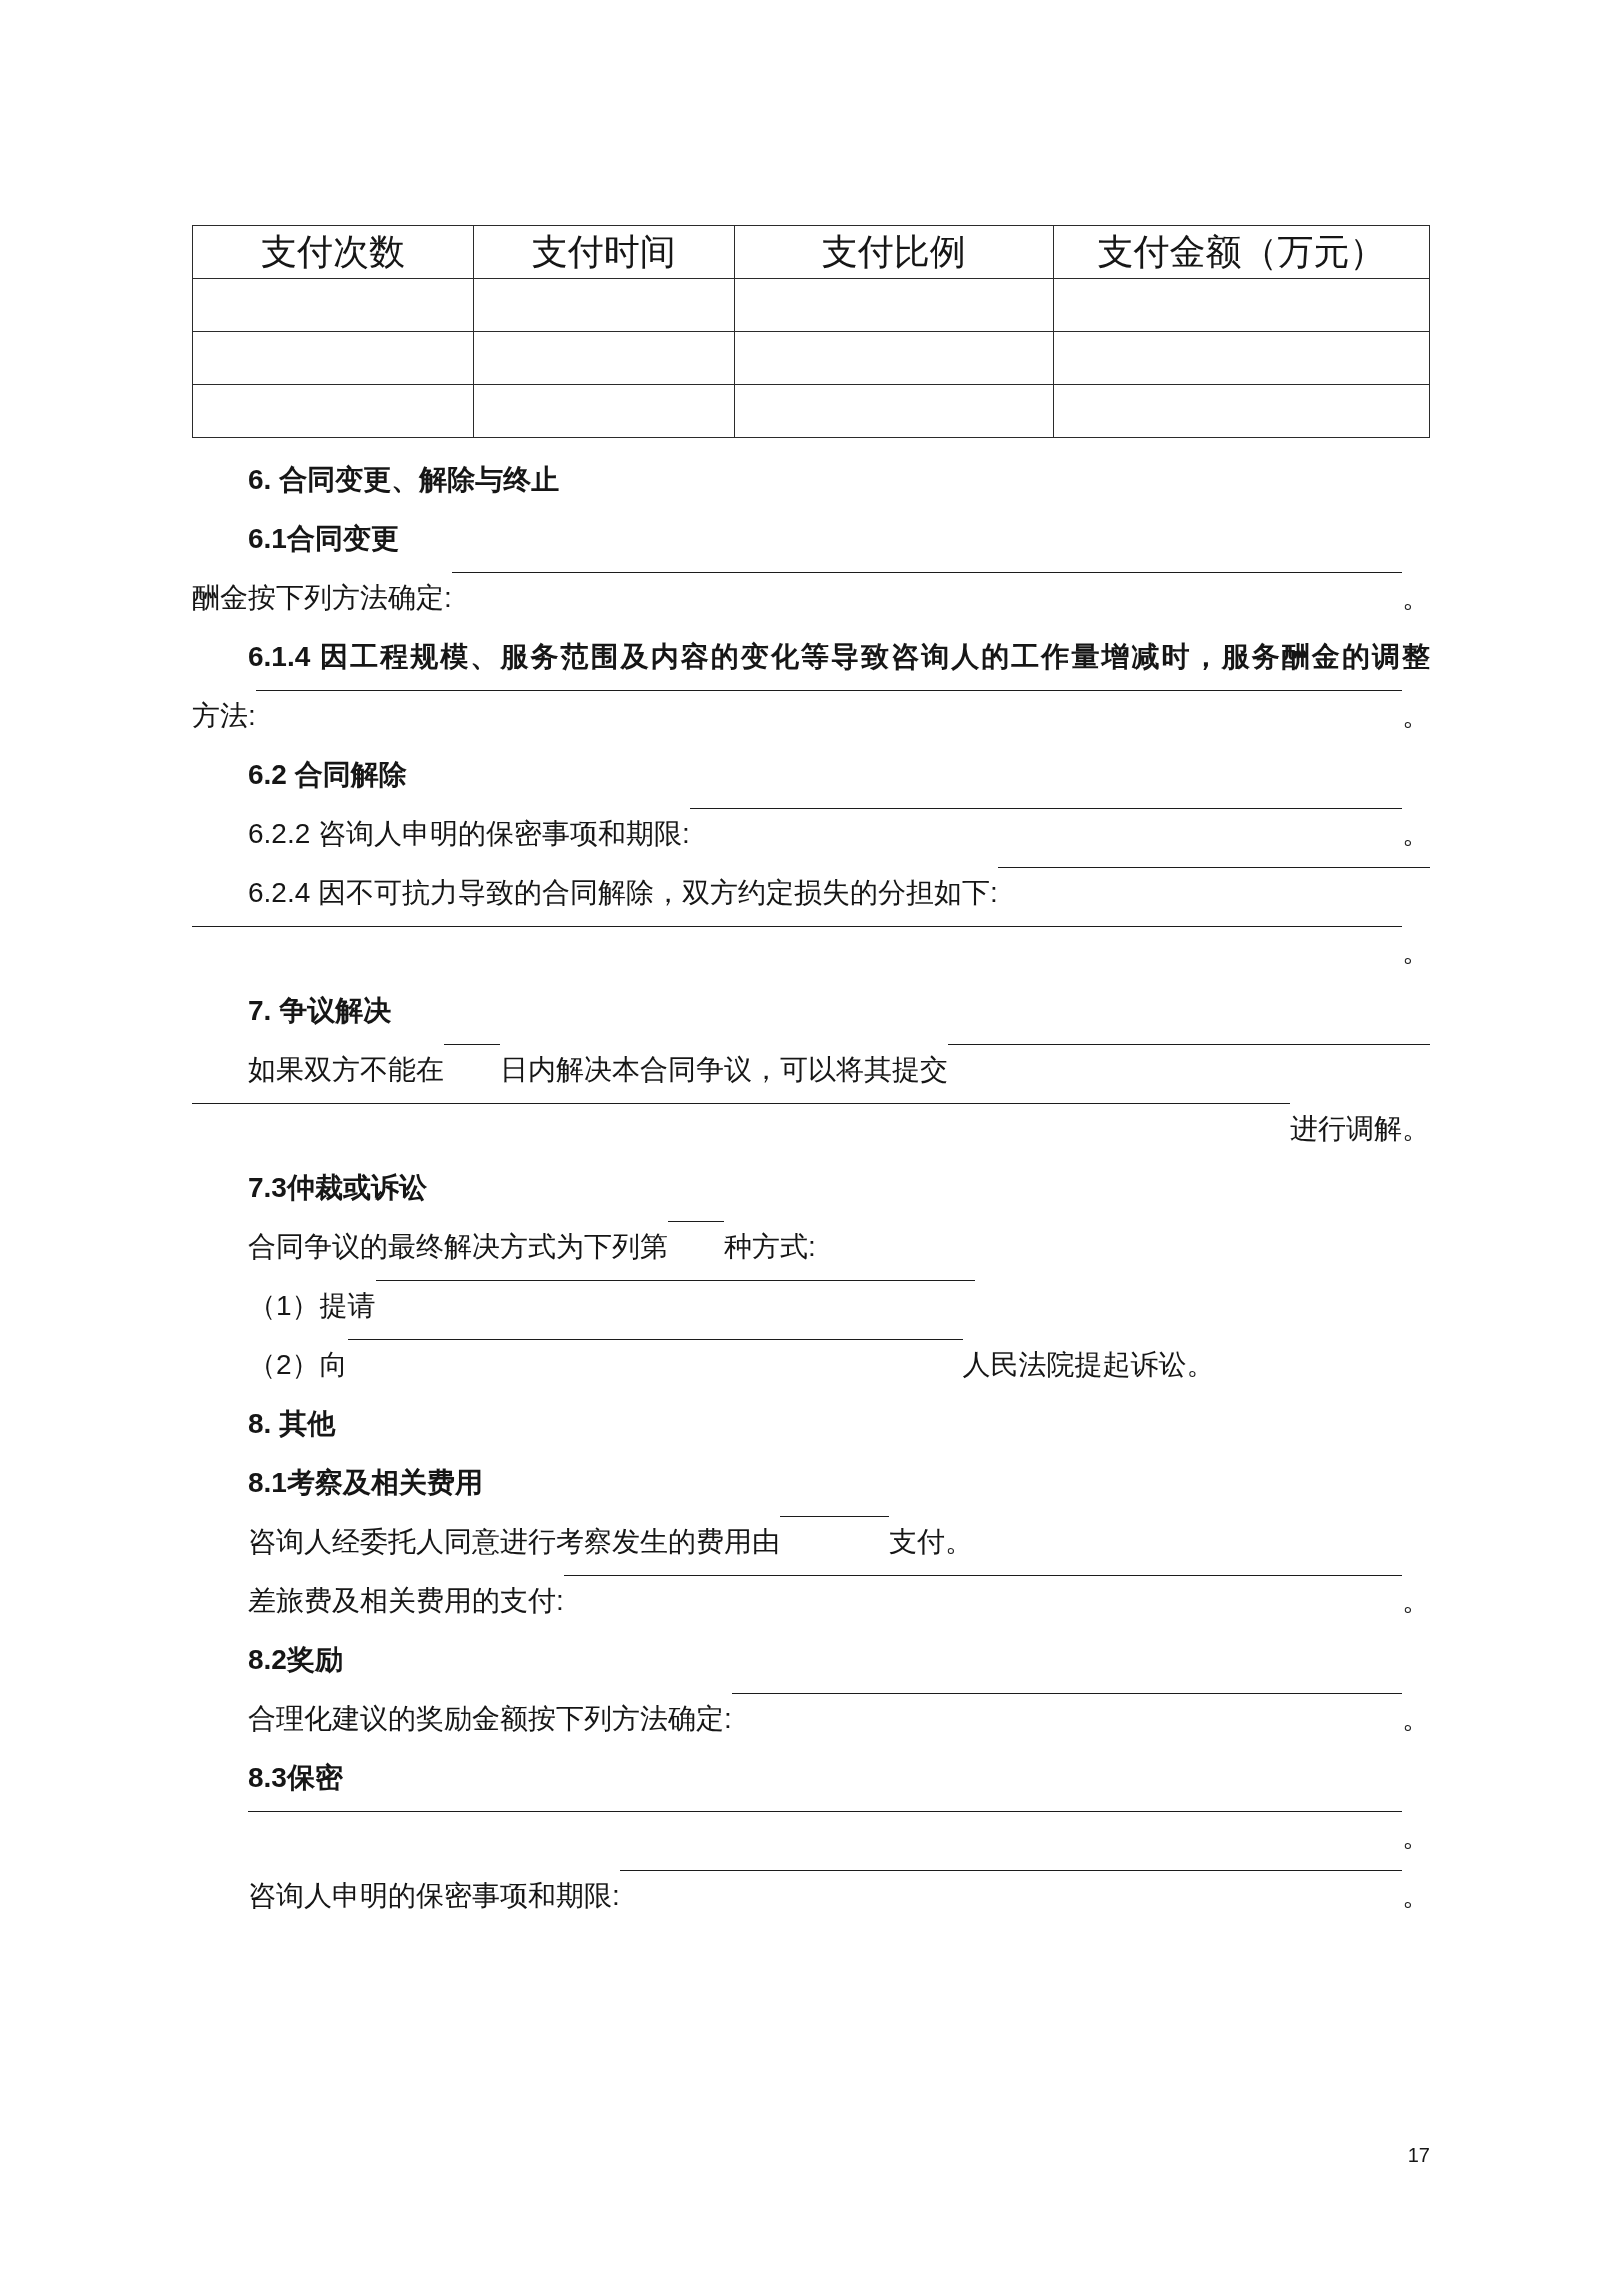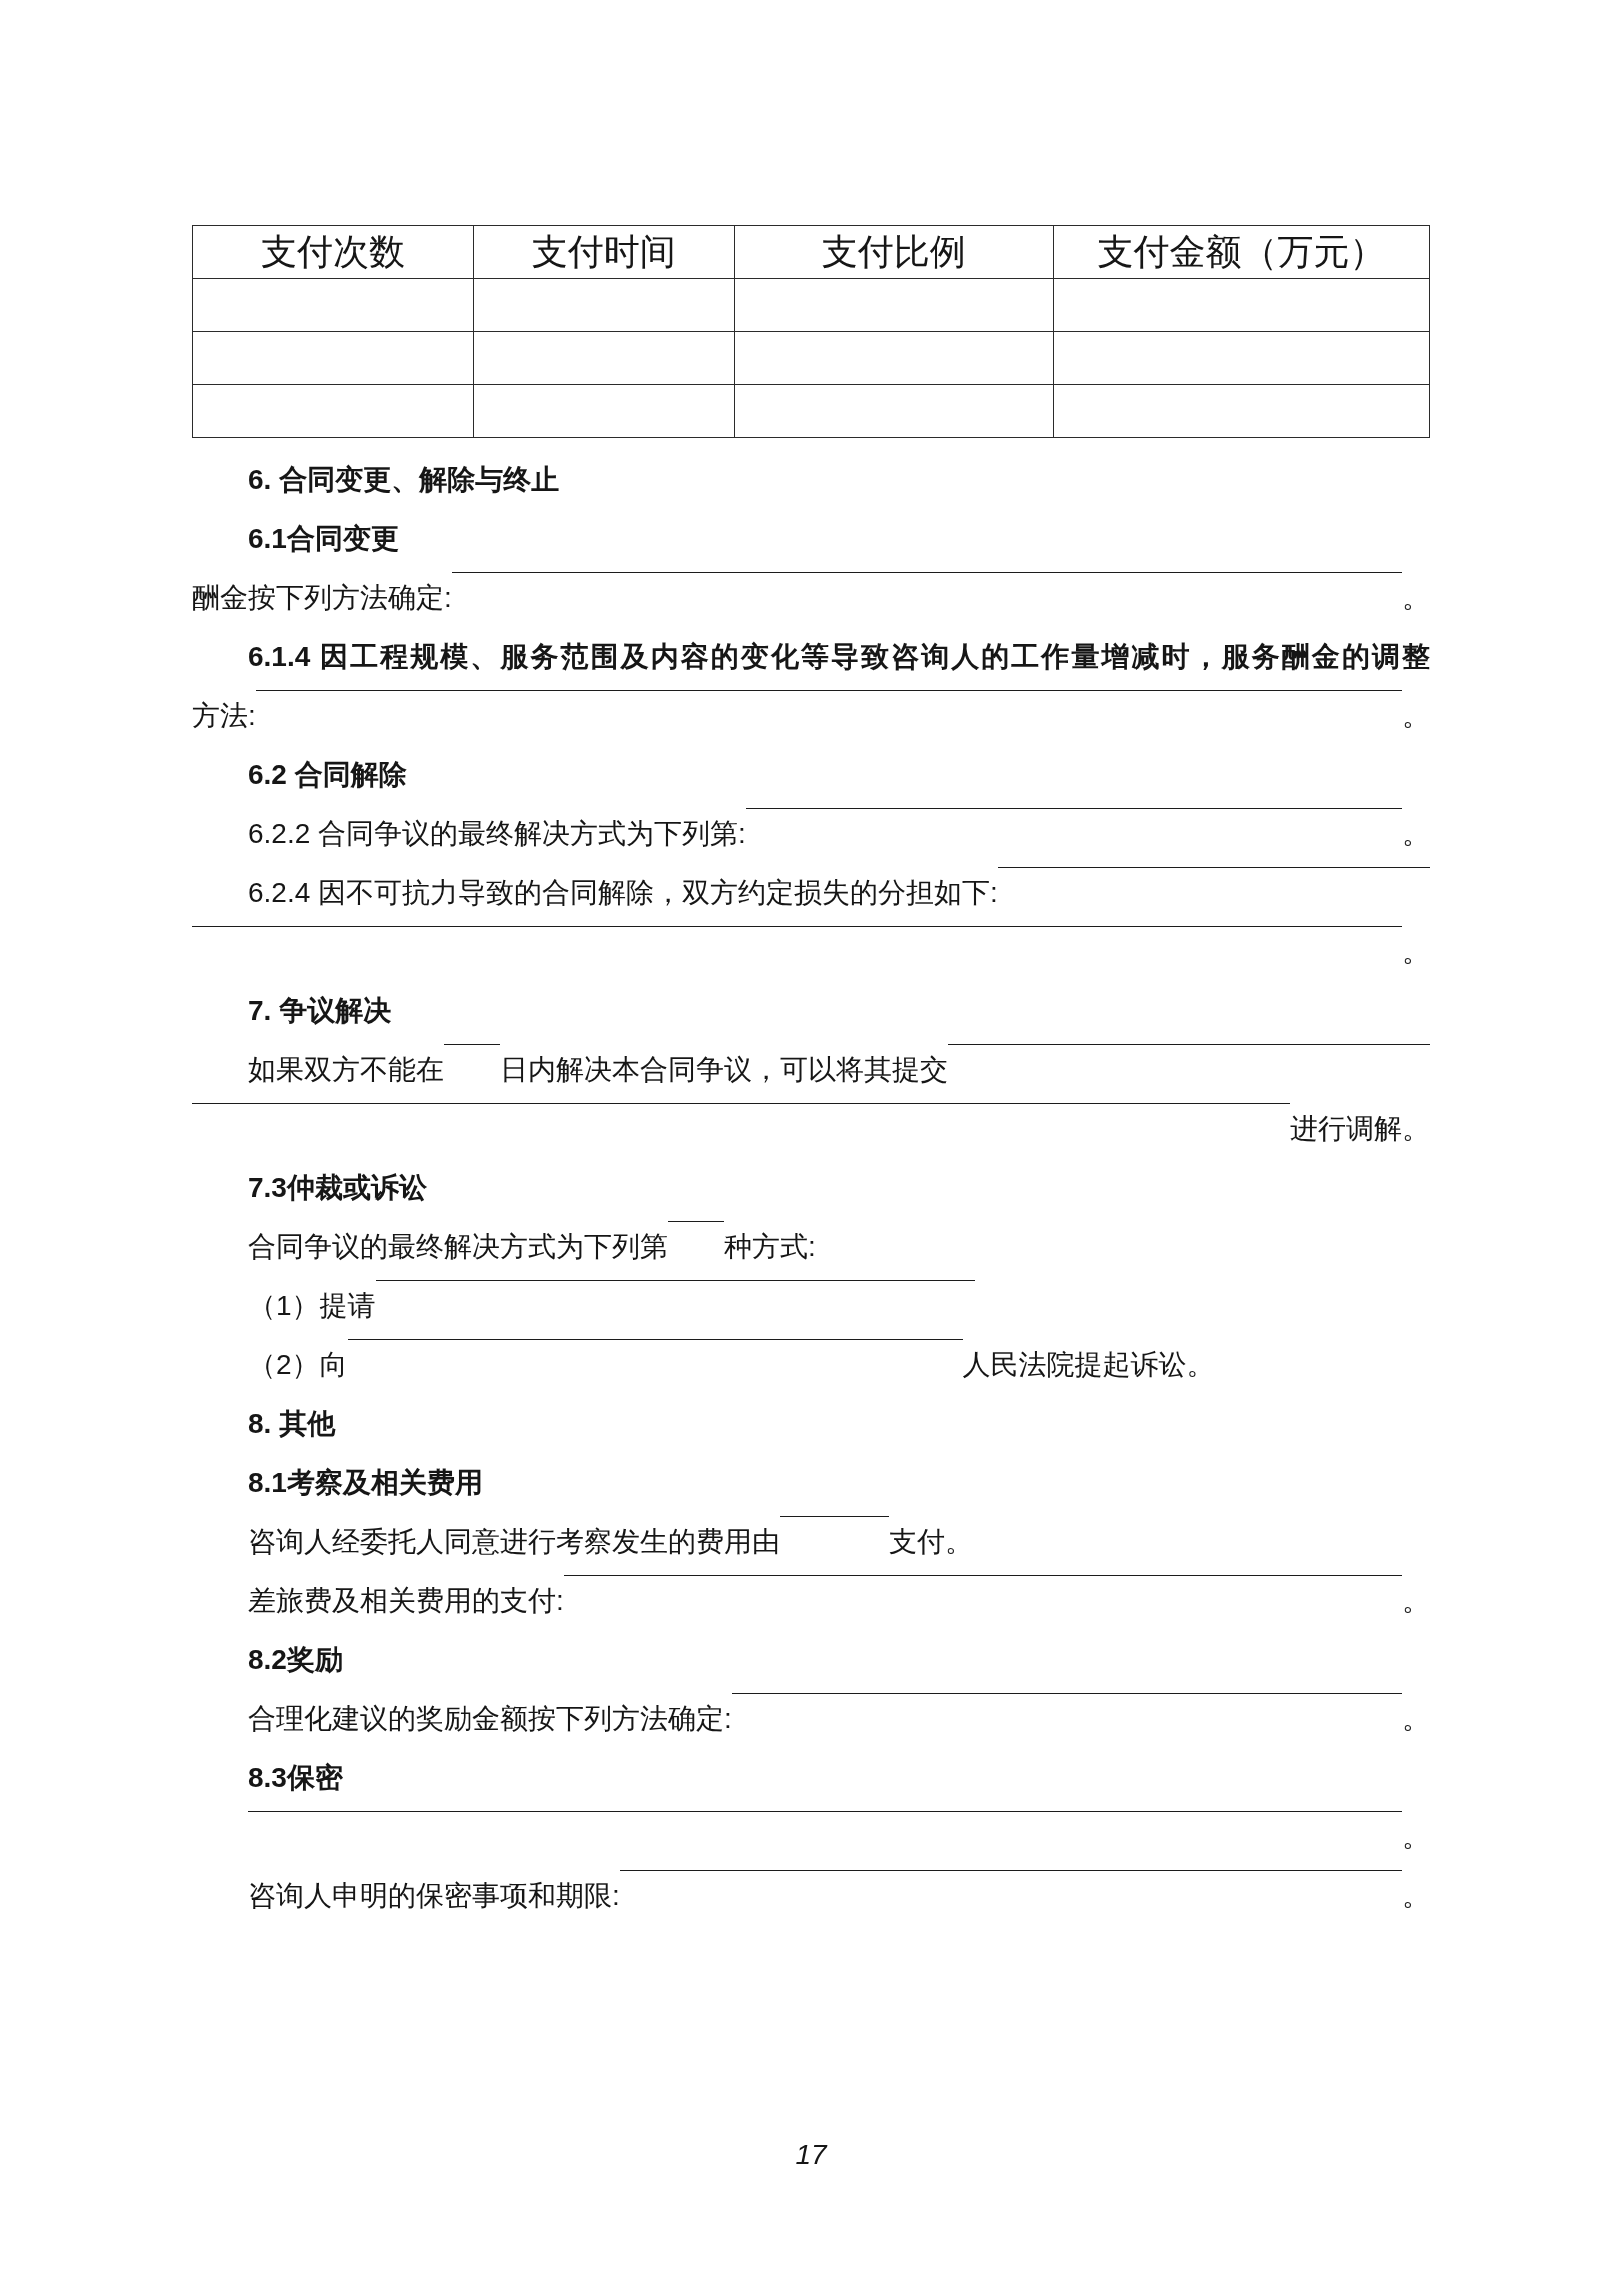"6.2.2 合同争议的最终解决方式为下列第:" span { text: 合同争议的最终解决方式为下列第 -> 咨询人申明的保密事项和期限 }
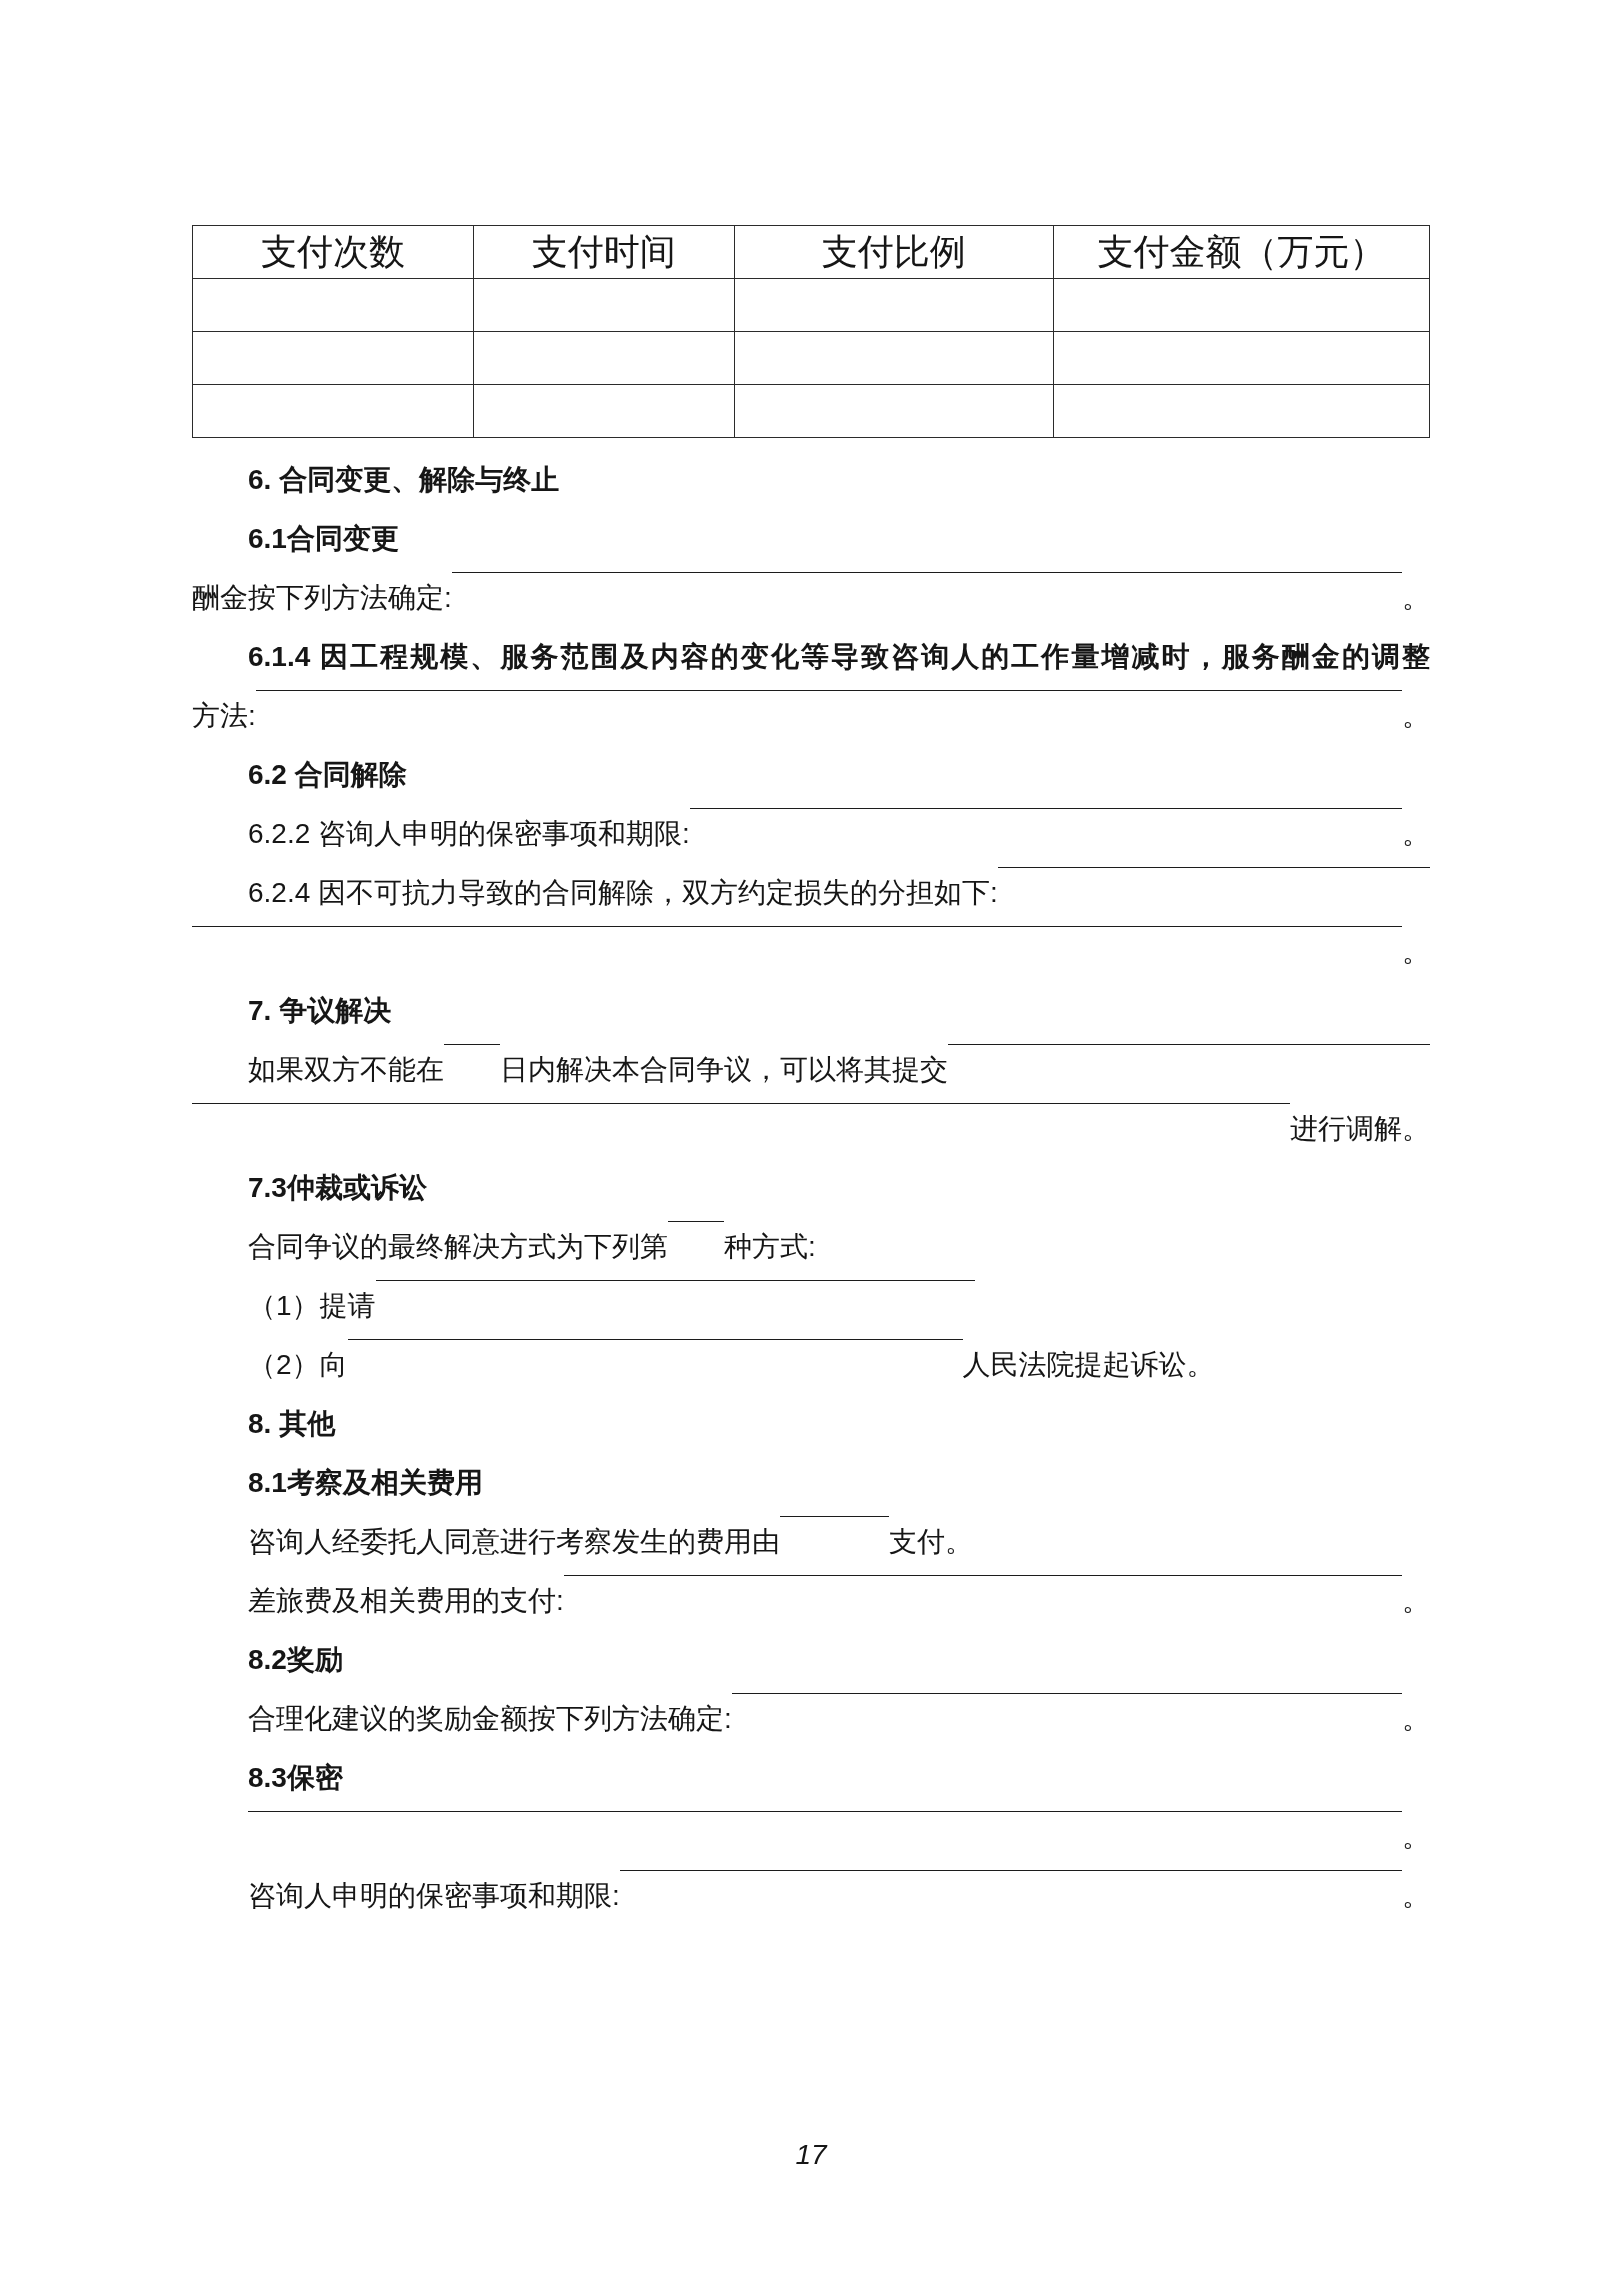"17" .pageno { font-size: 28px -> 20px; font-style: italic -> none; text-align: center -> right }
